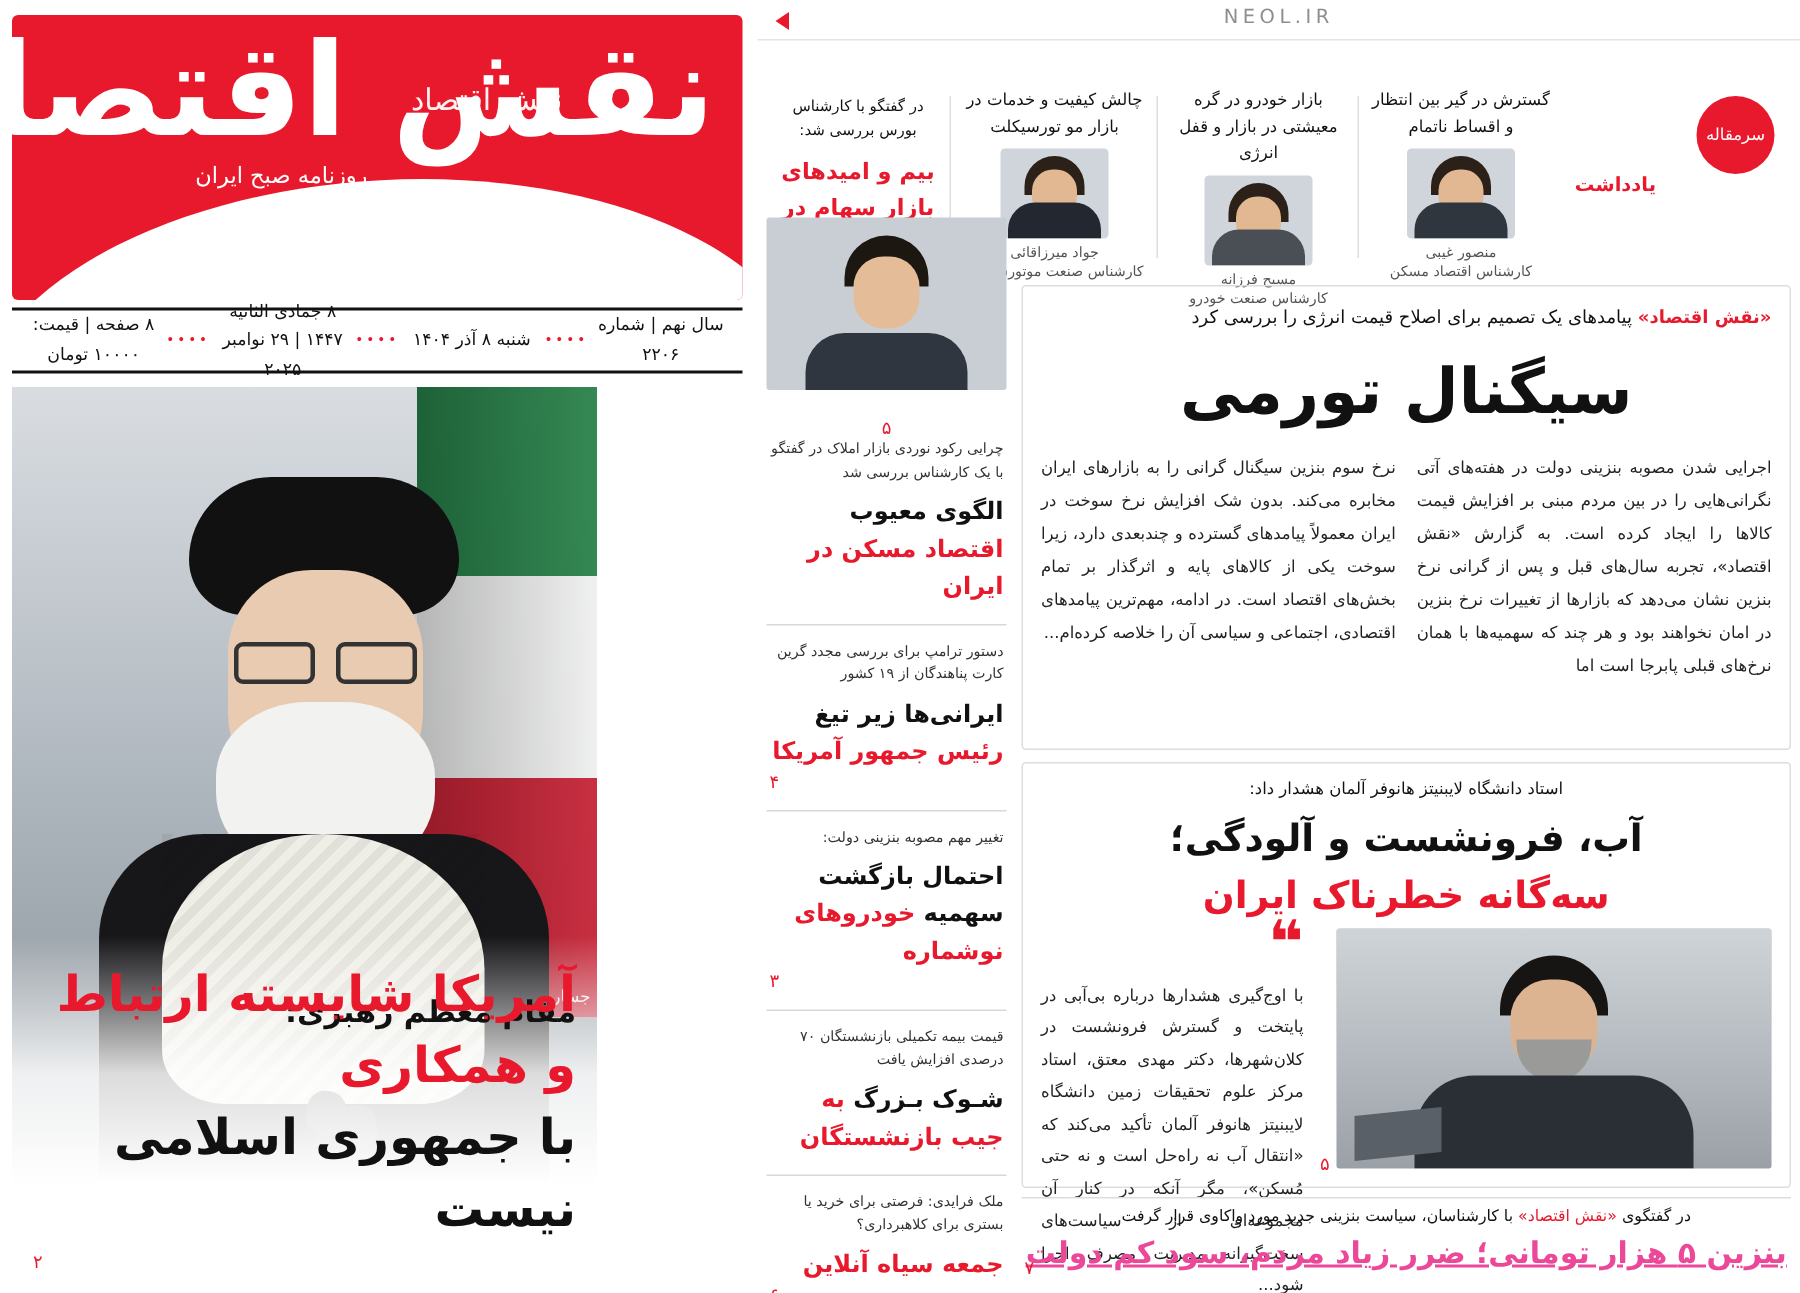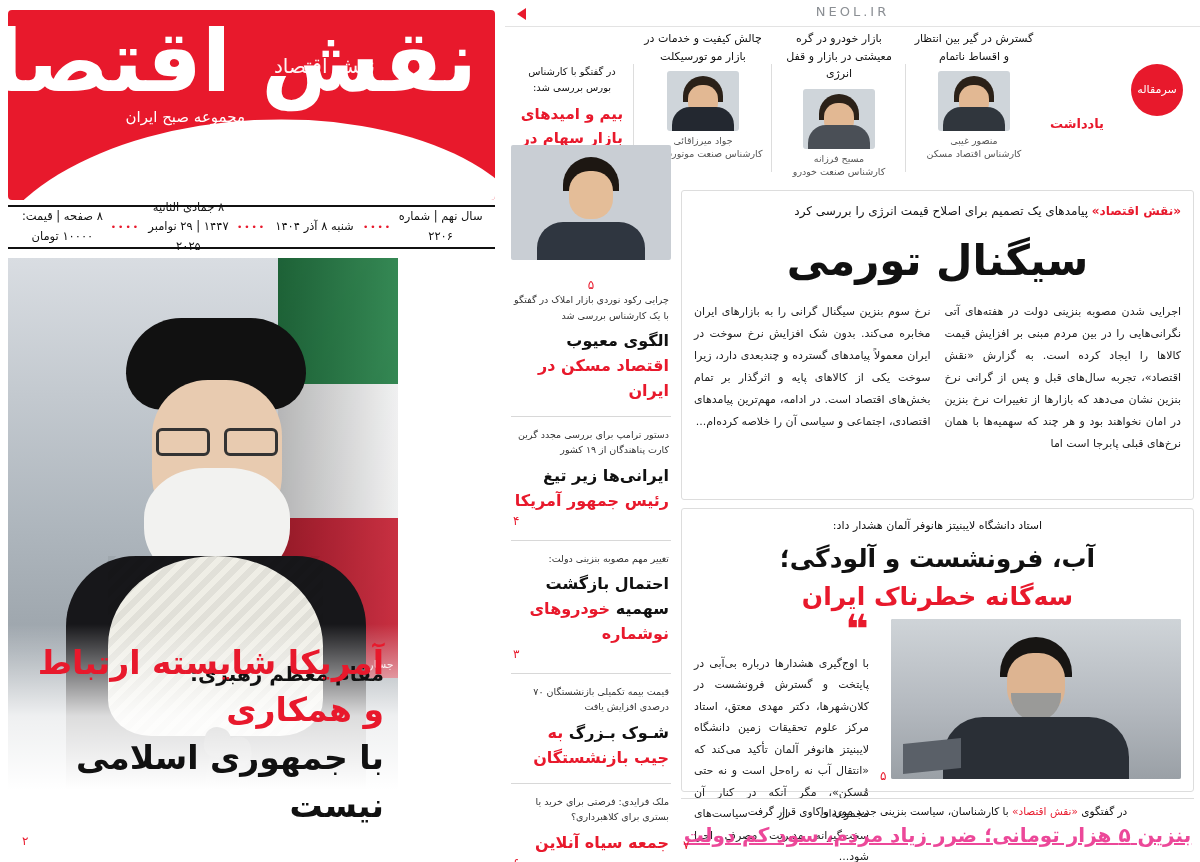"چالش کیفیت و خدمات در" .tcell .t-title { margin-top: none -> 28px }
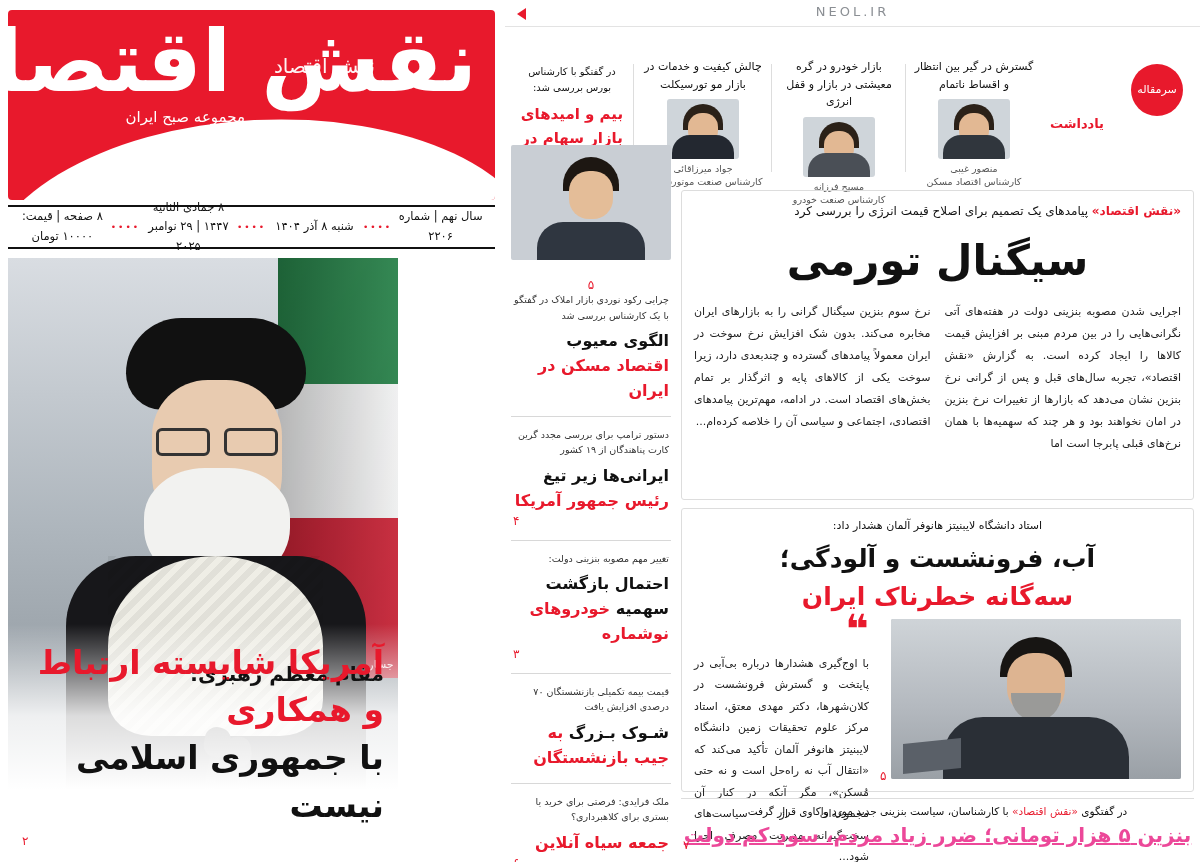"مجموعه صبح ایران" div.title-sub { text: مجموعه -> روزنامه }
